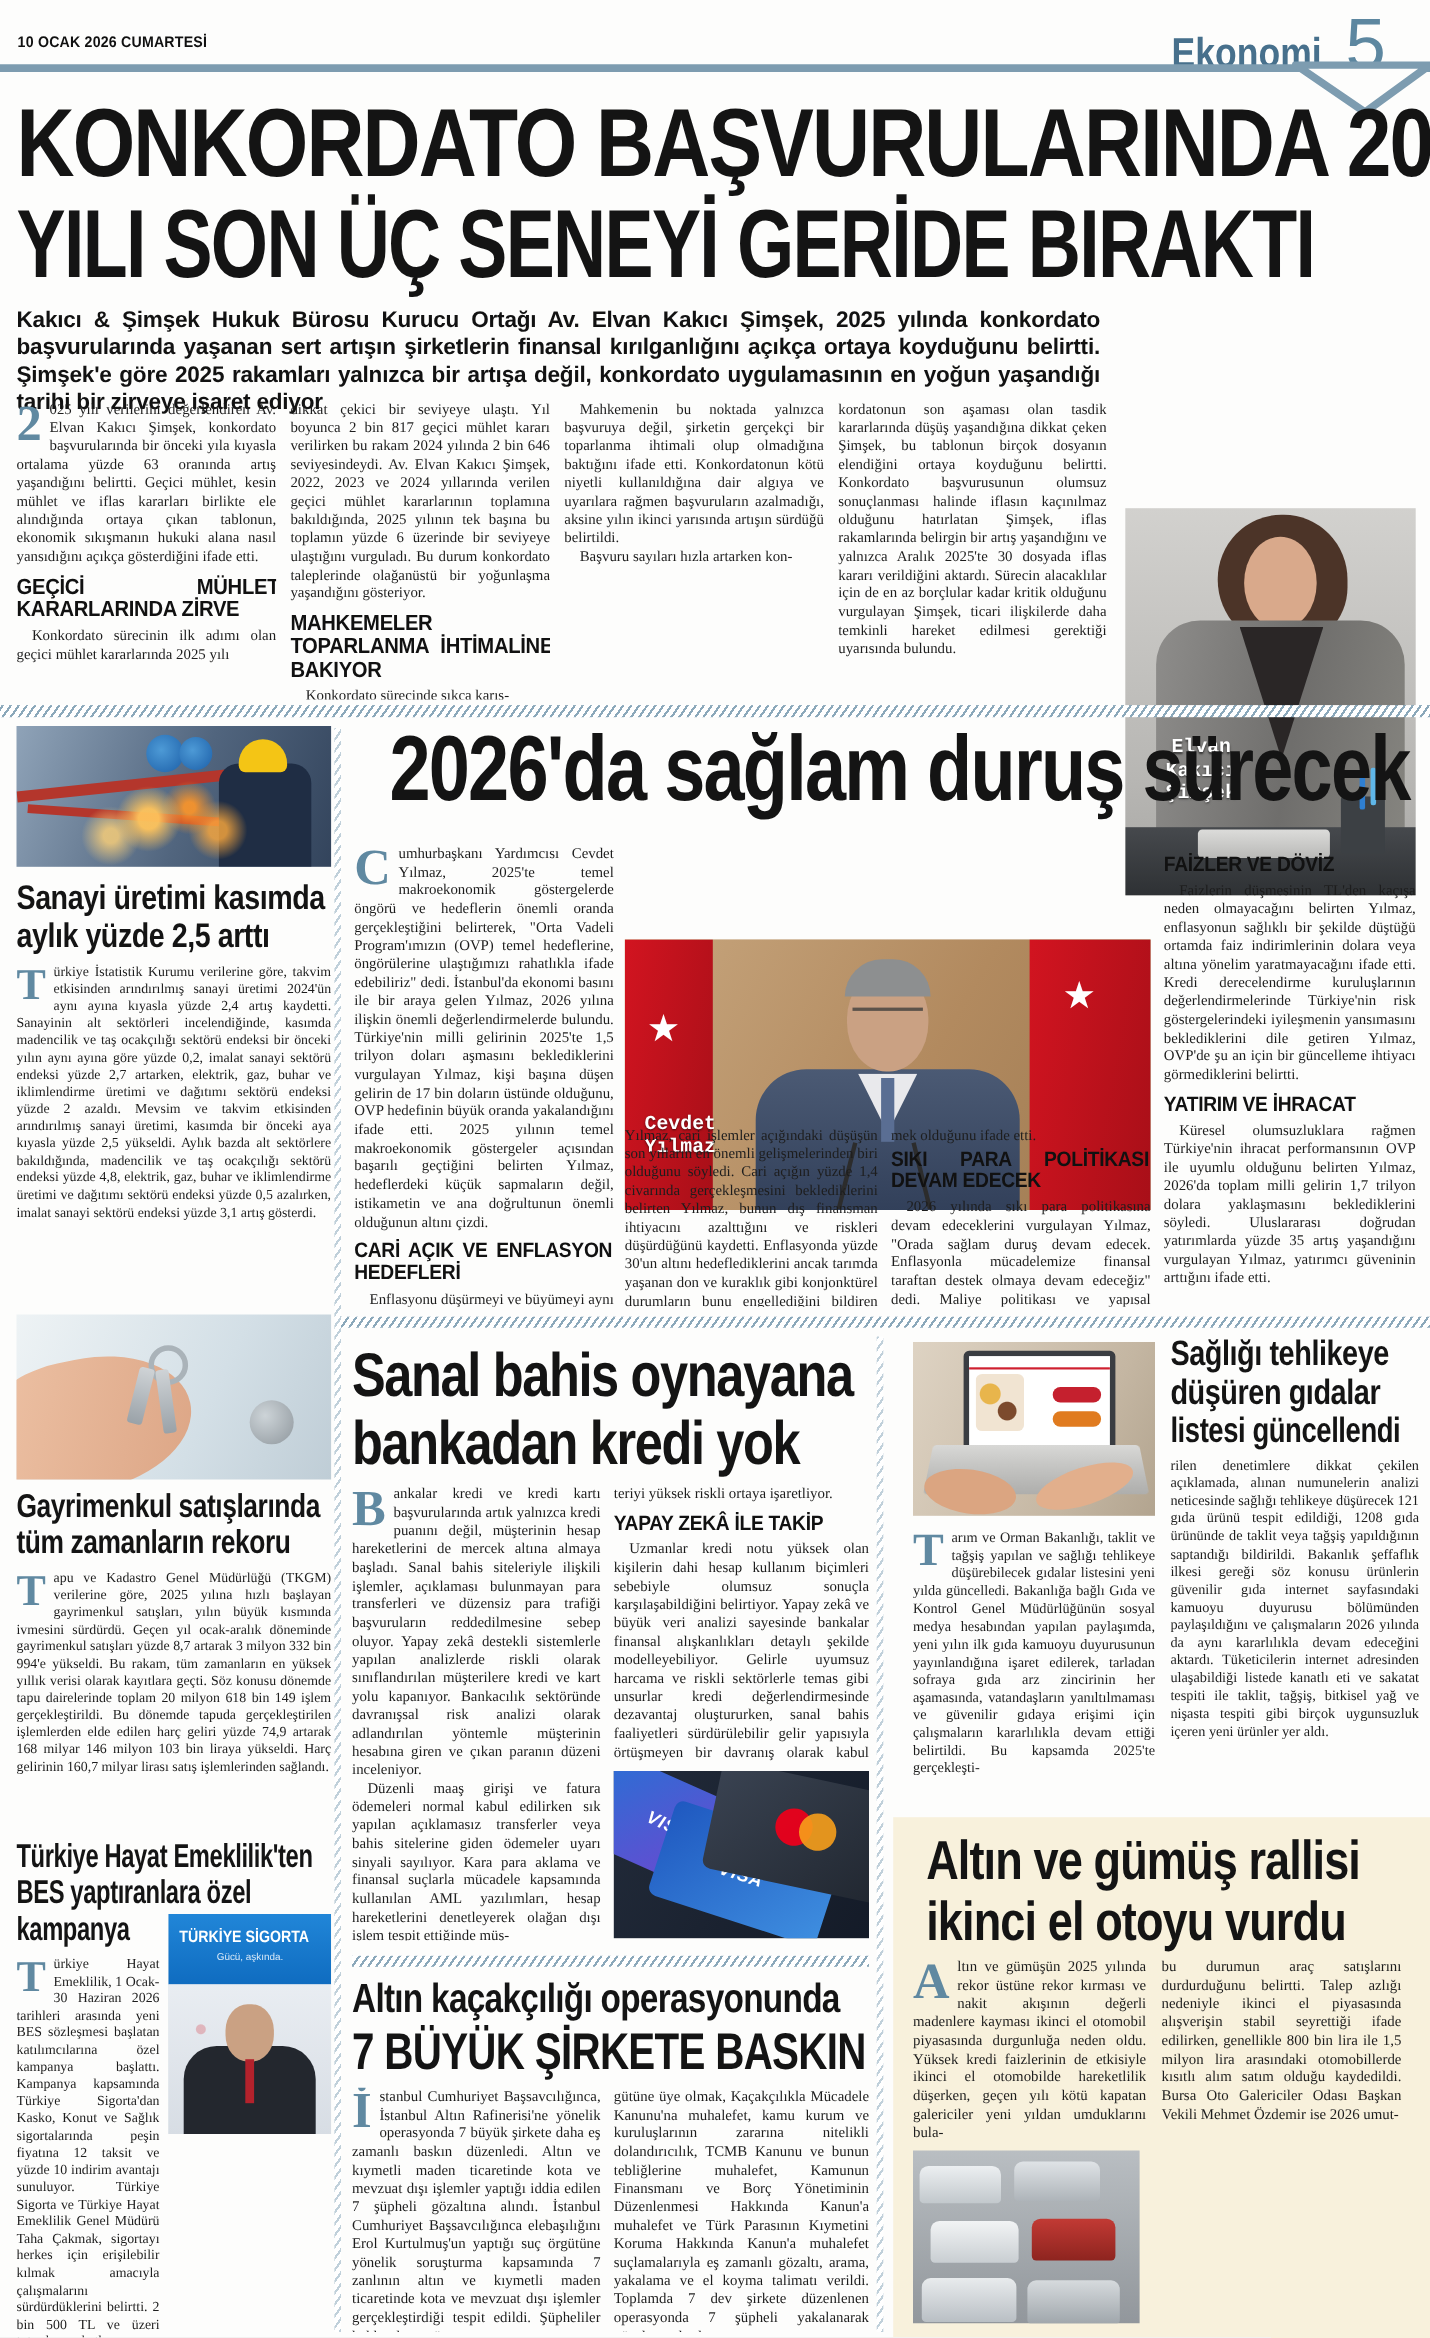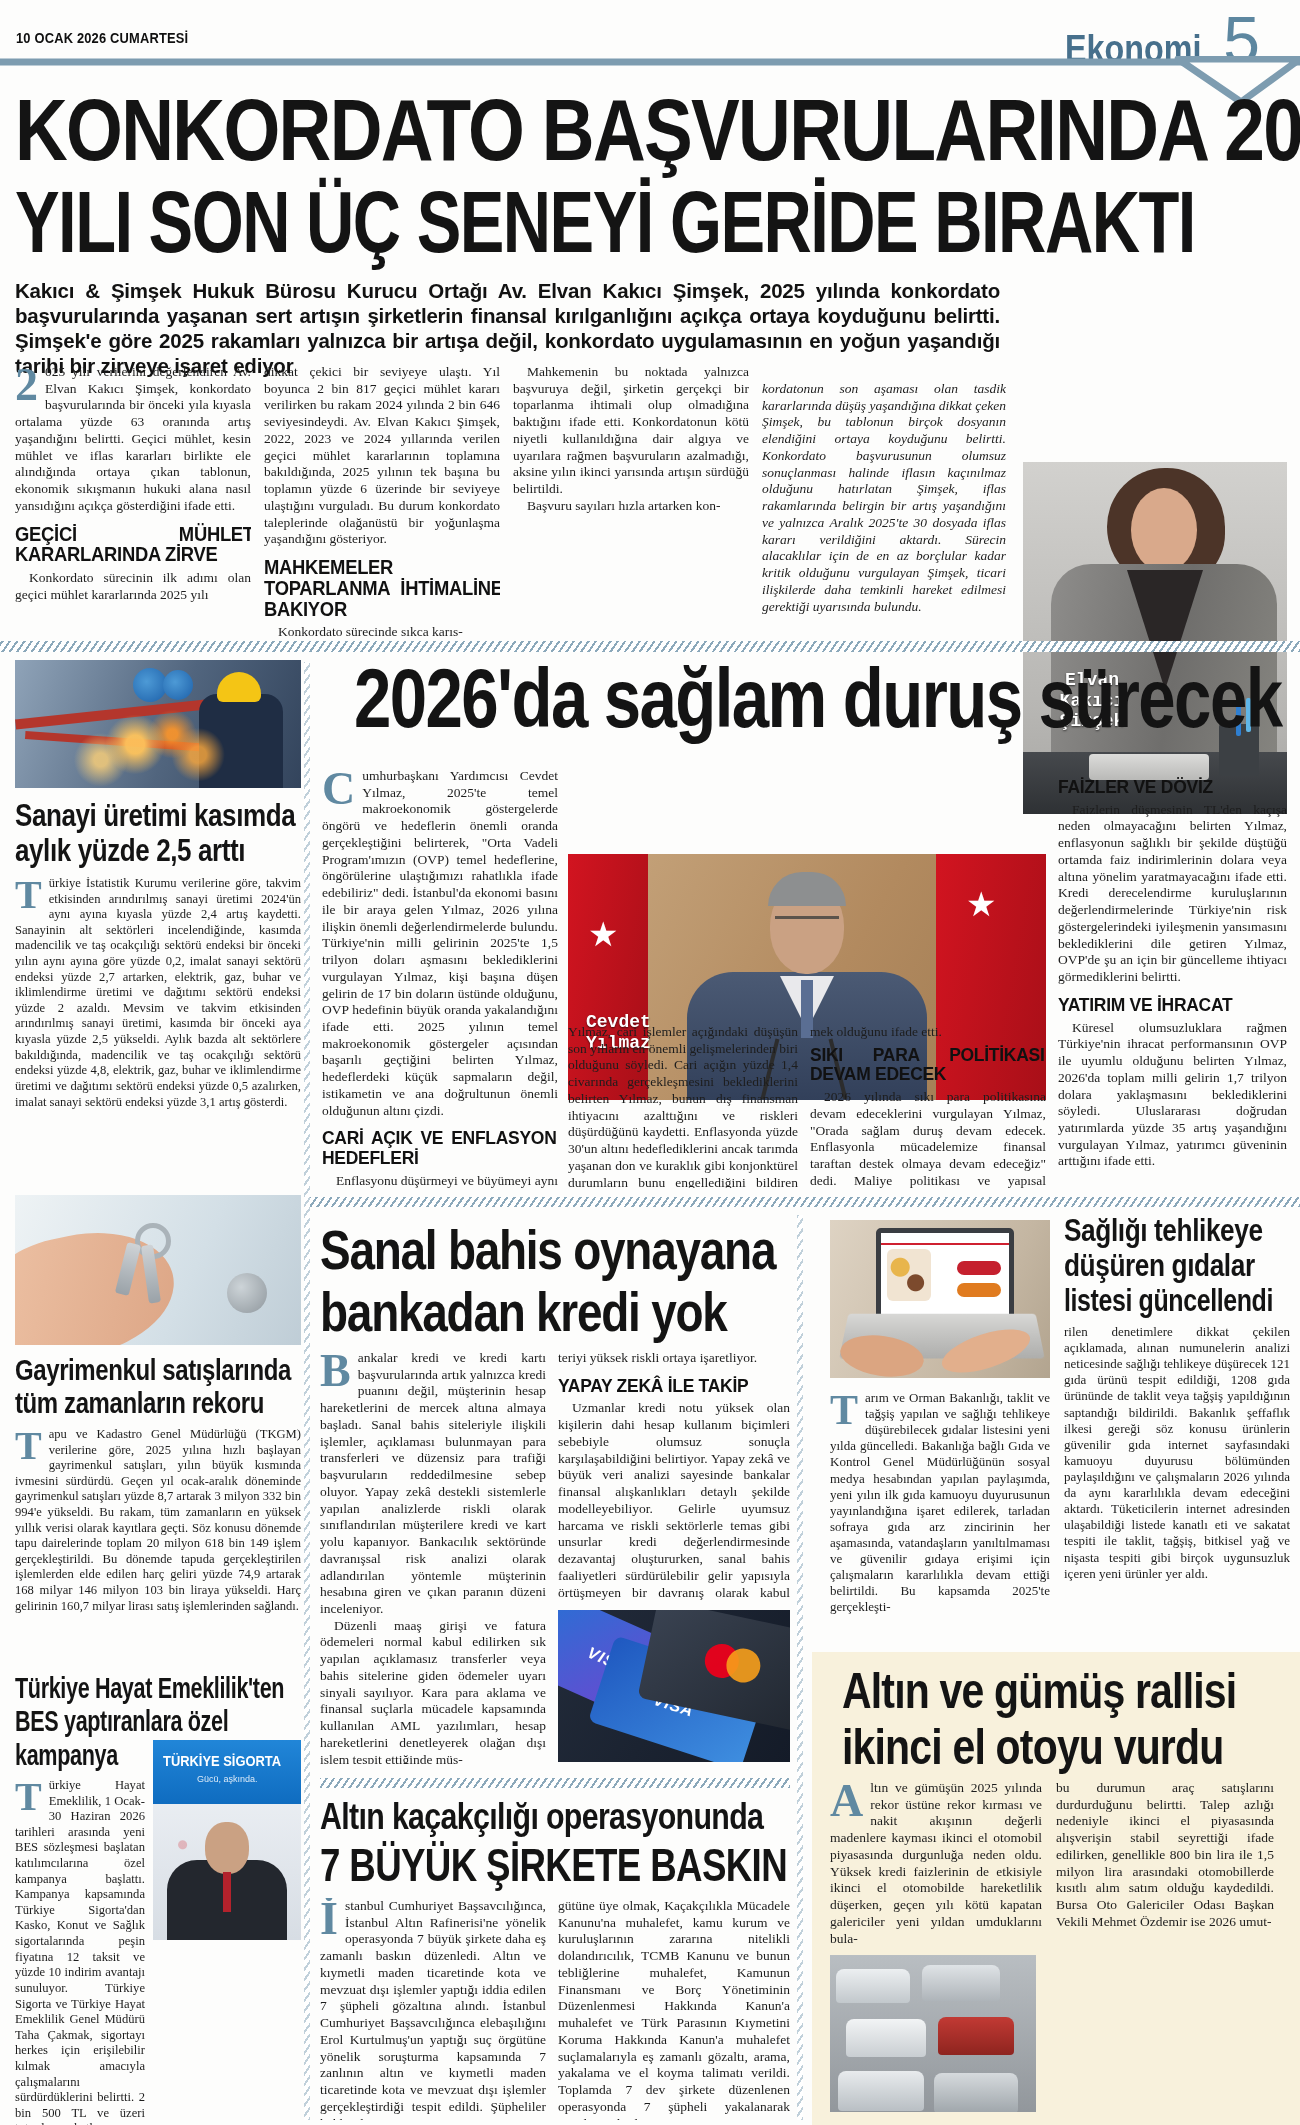"kordatonun son aşaması olan tasdik" div.body-text { font-style: italic -> none; top: 295px -> 278px }
